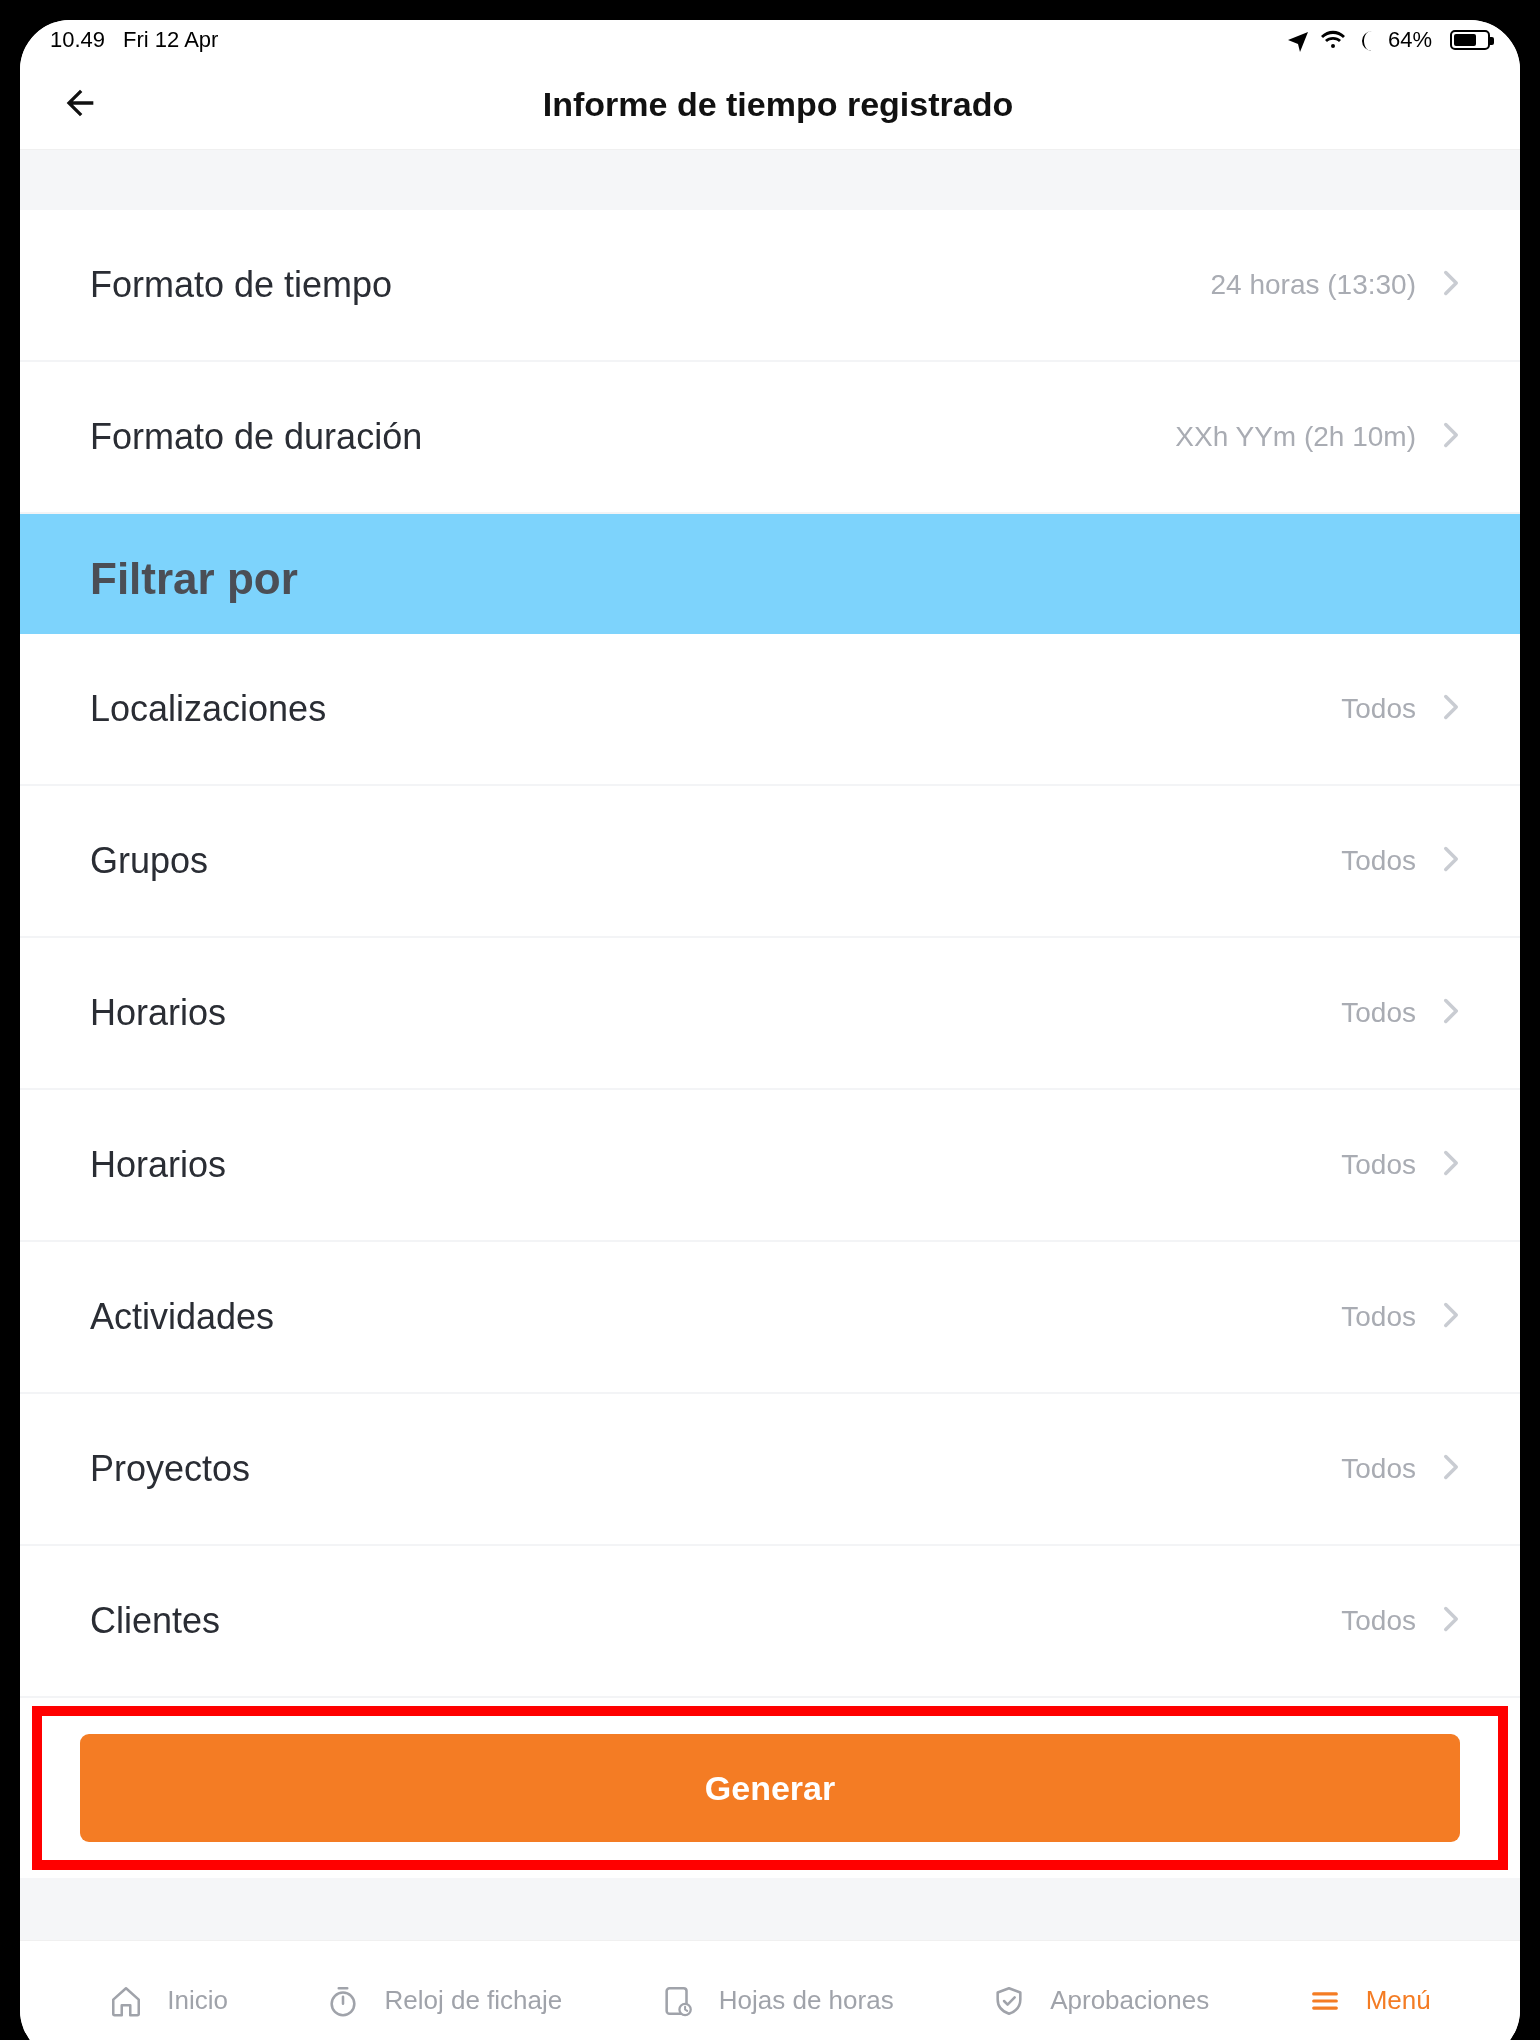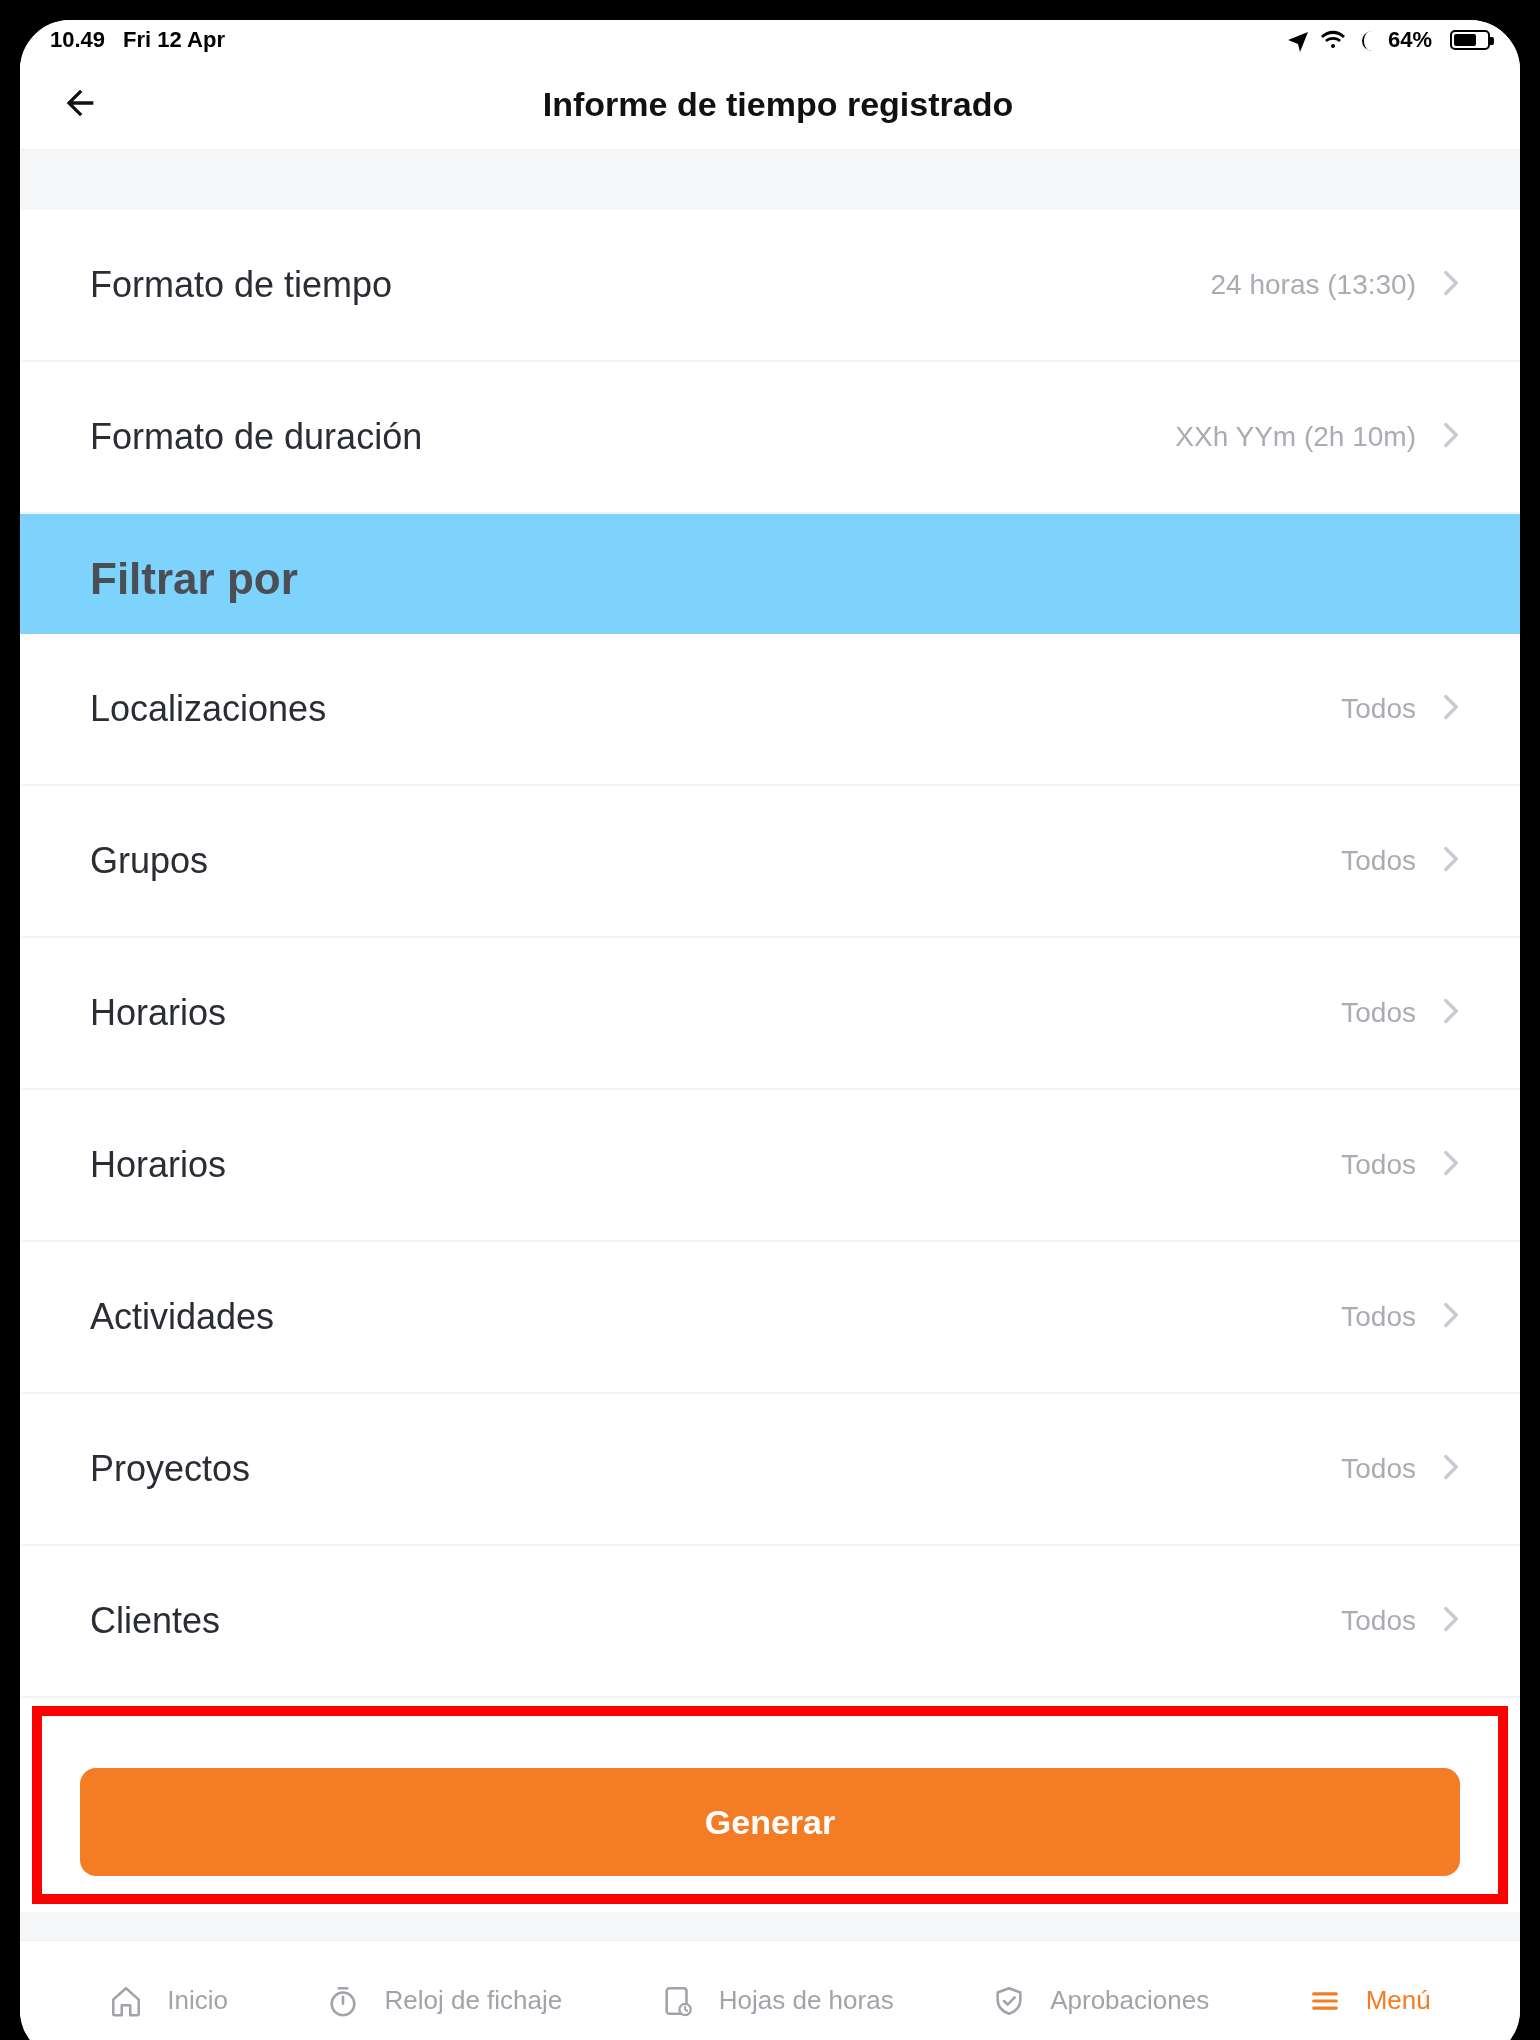"10.49" .status-bar { font-weight: 700 -> 400 }
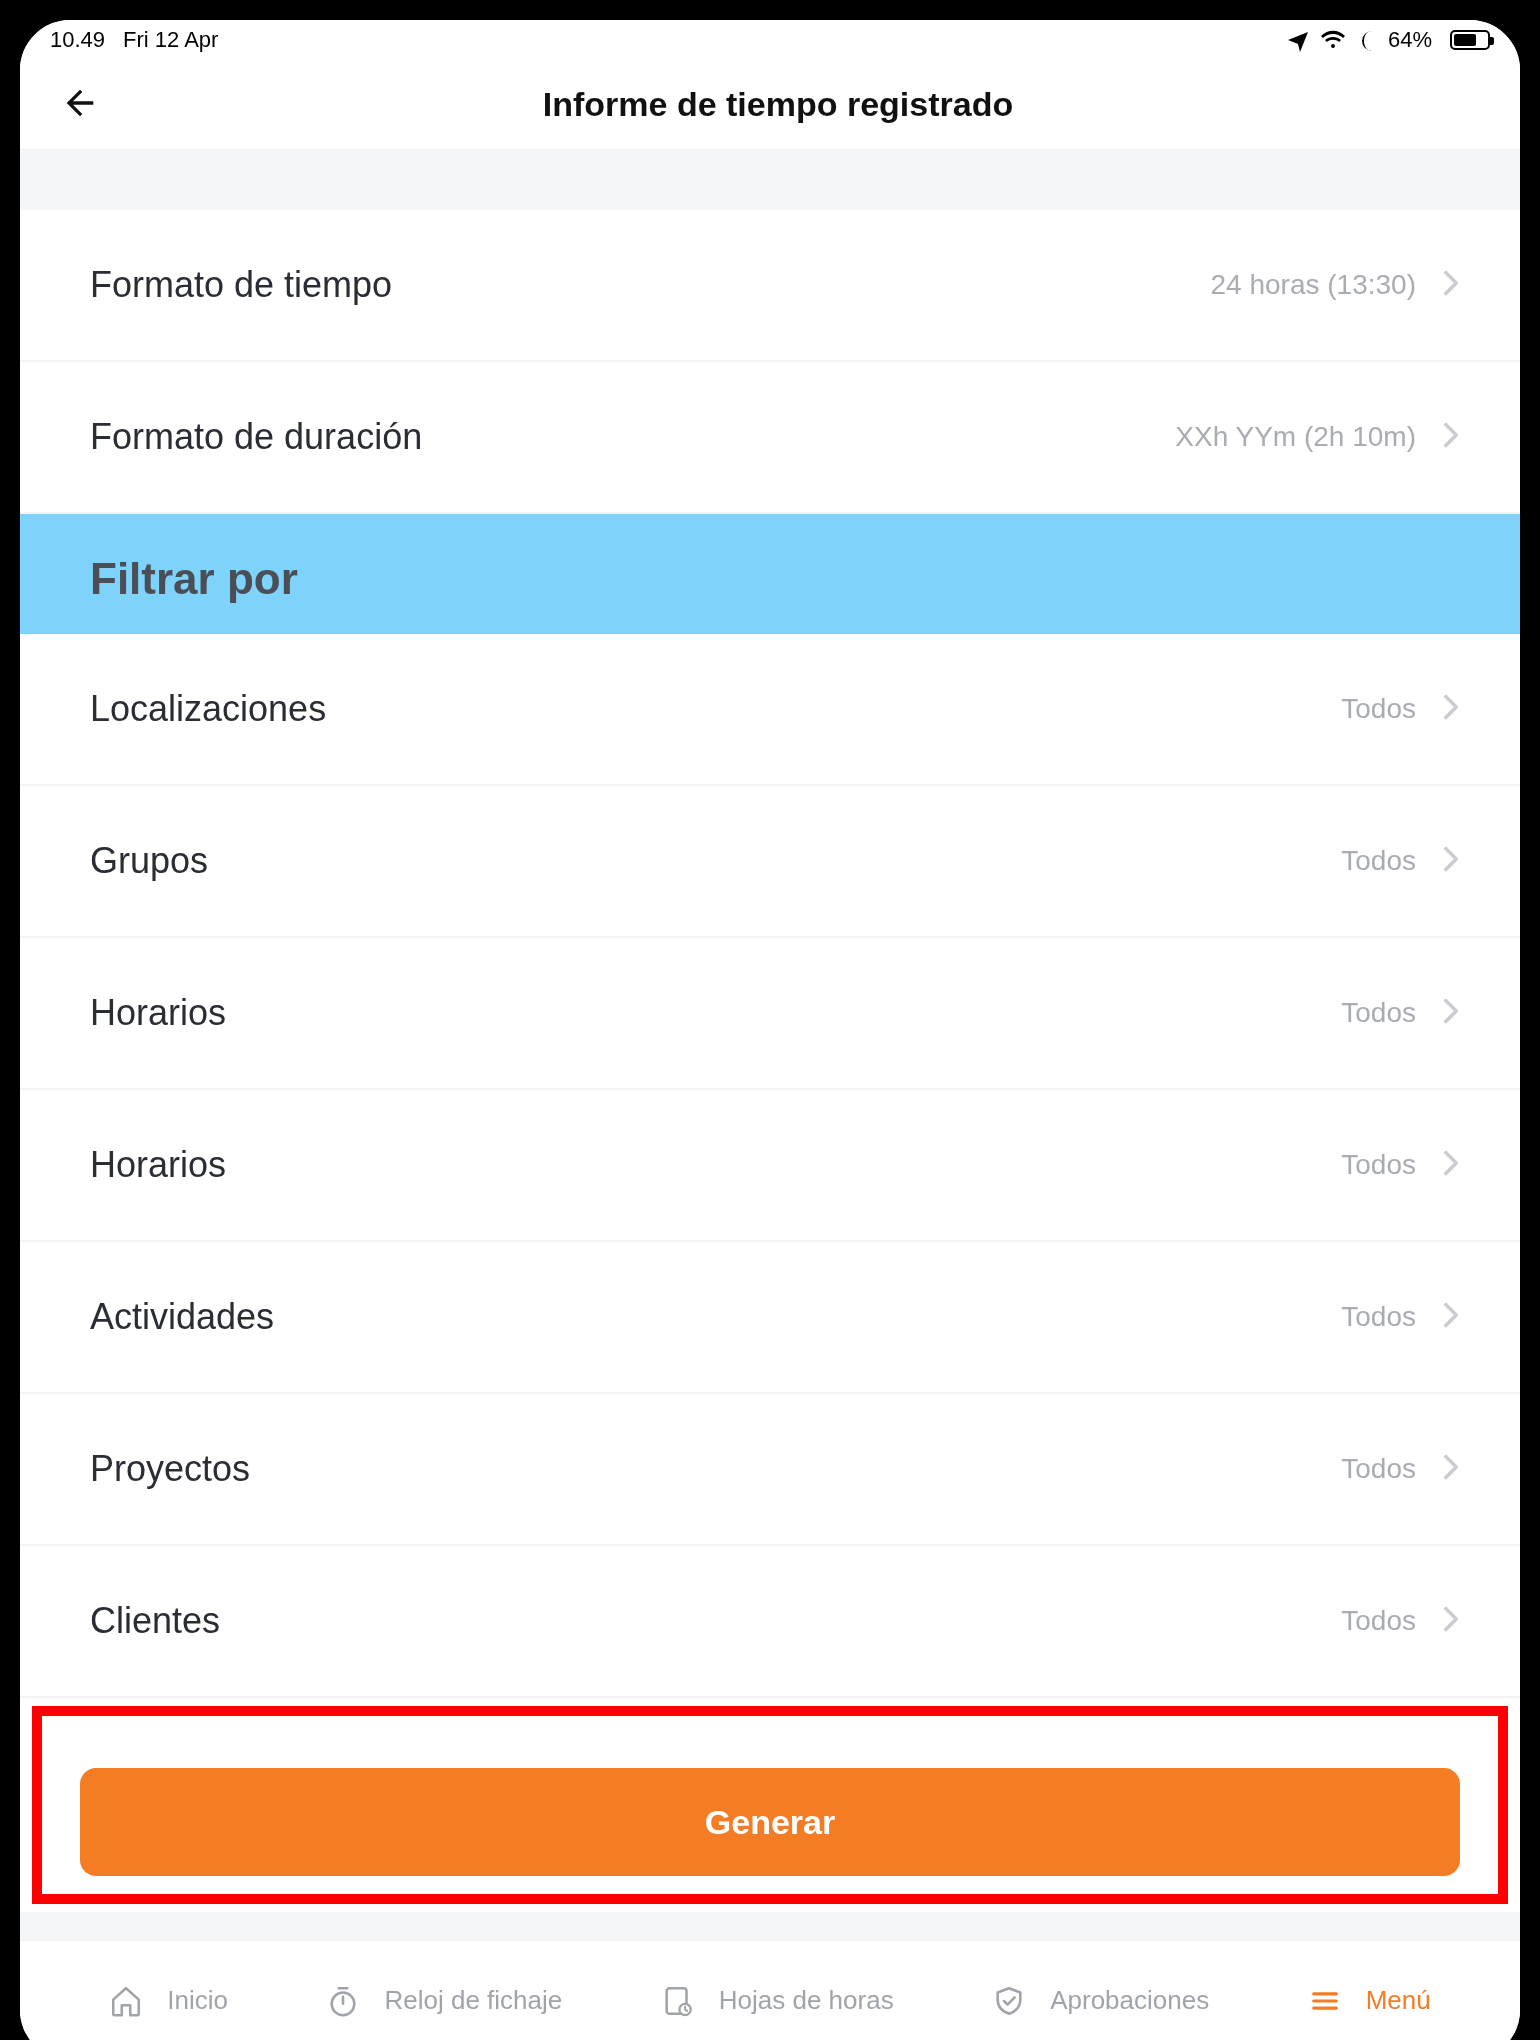"Generar" .generate-btn { border-radius: 16px -> 9px; margin-top: 34px -> none }
